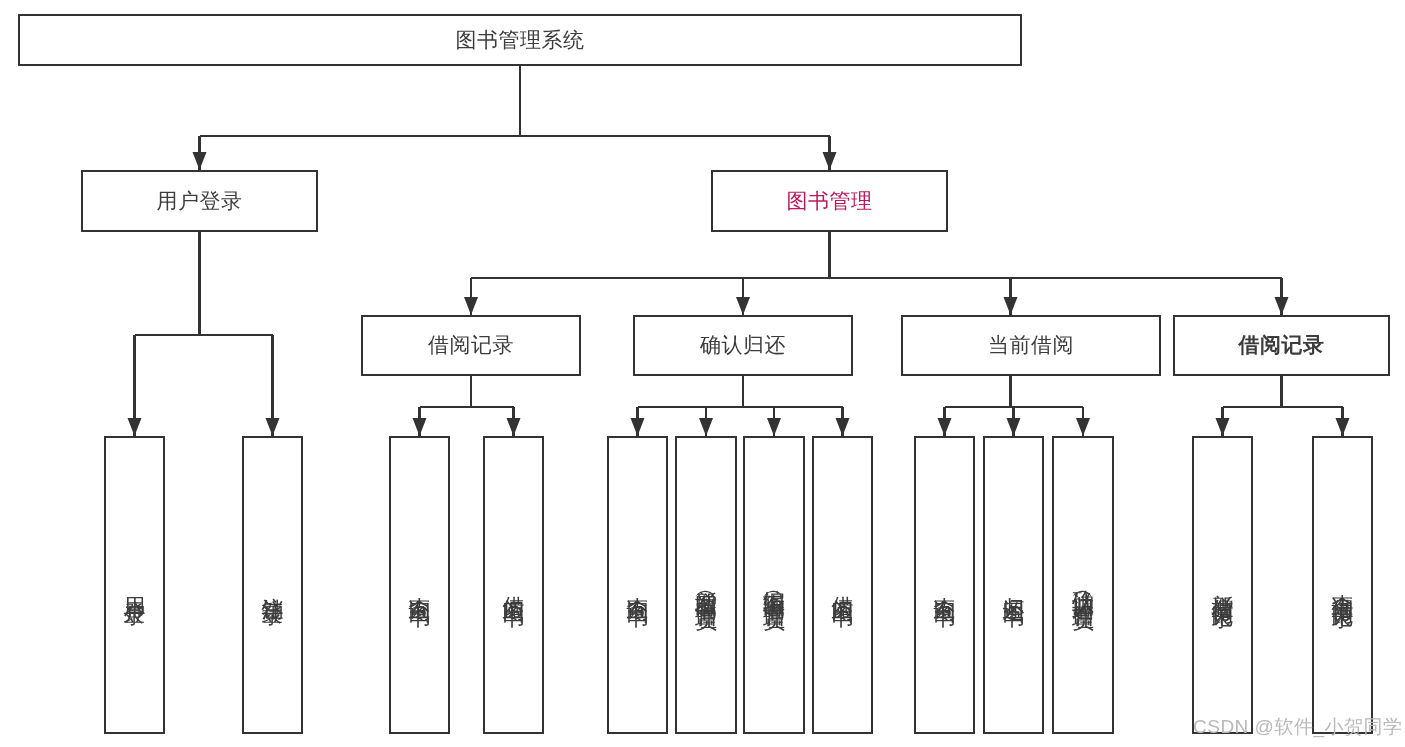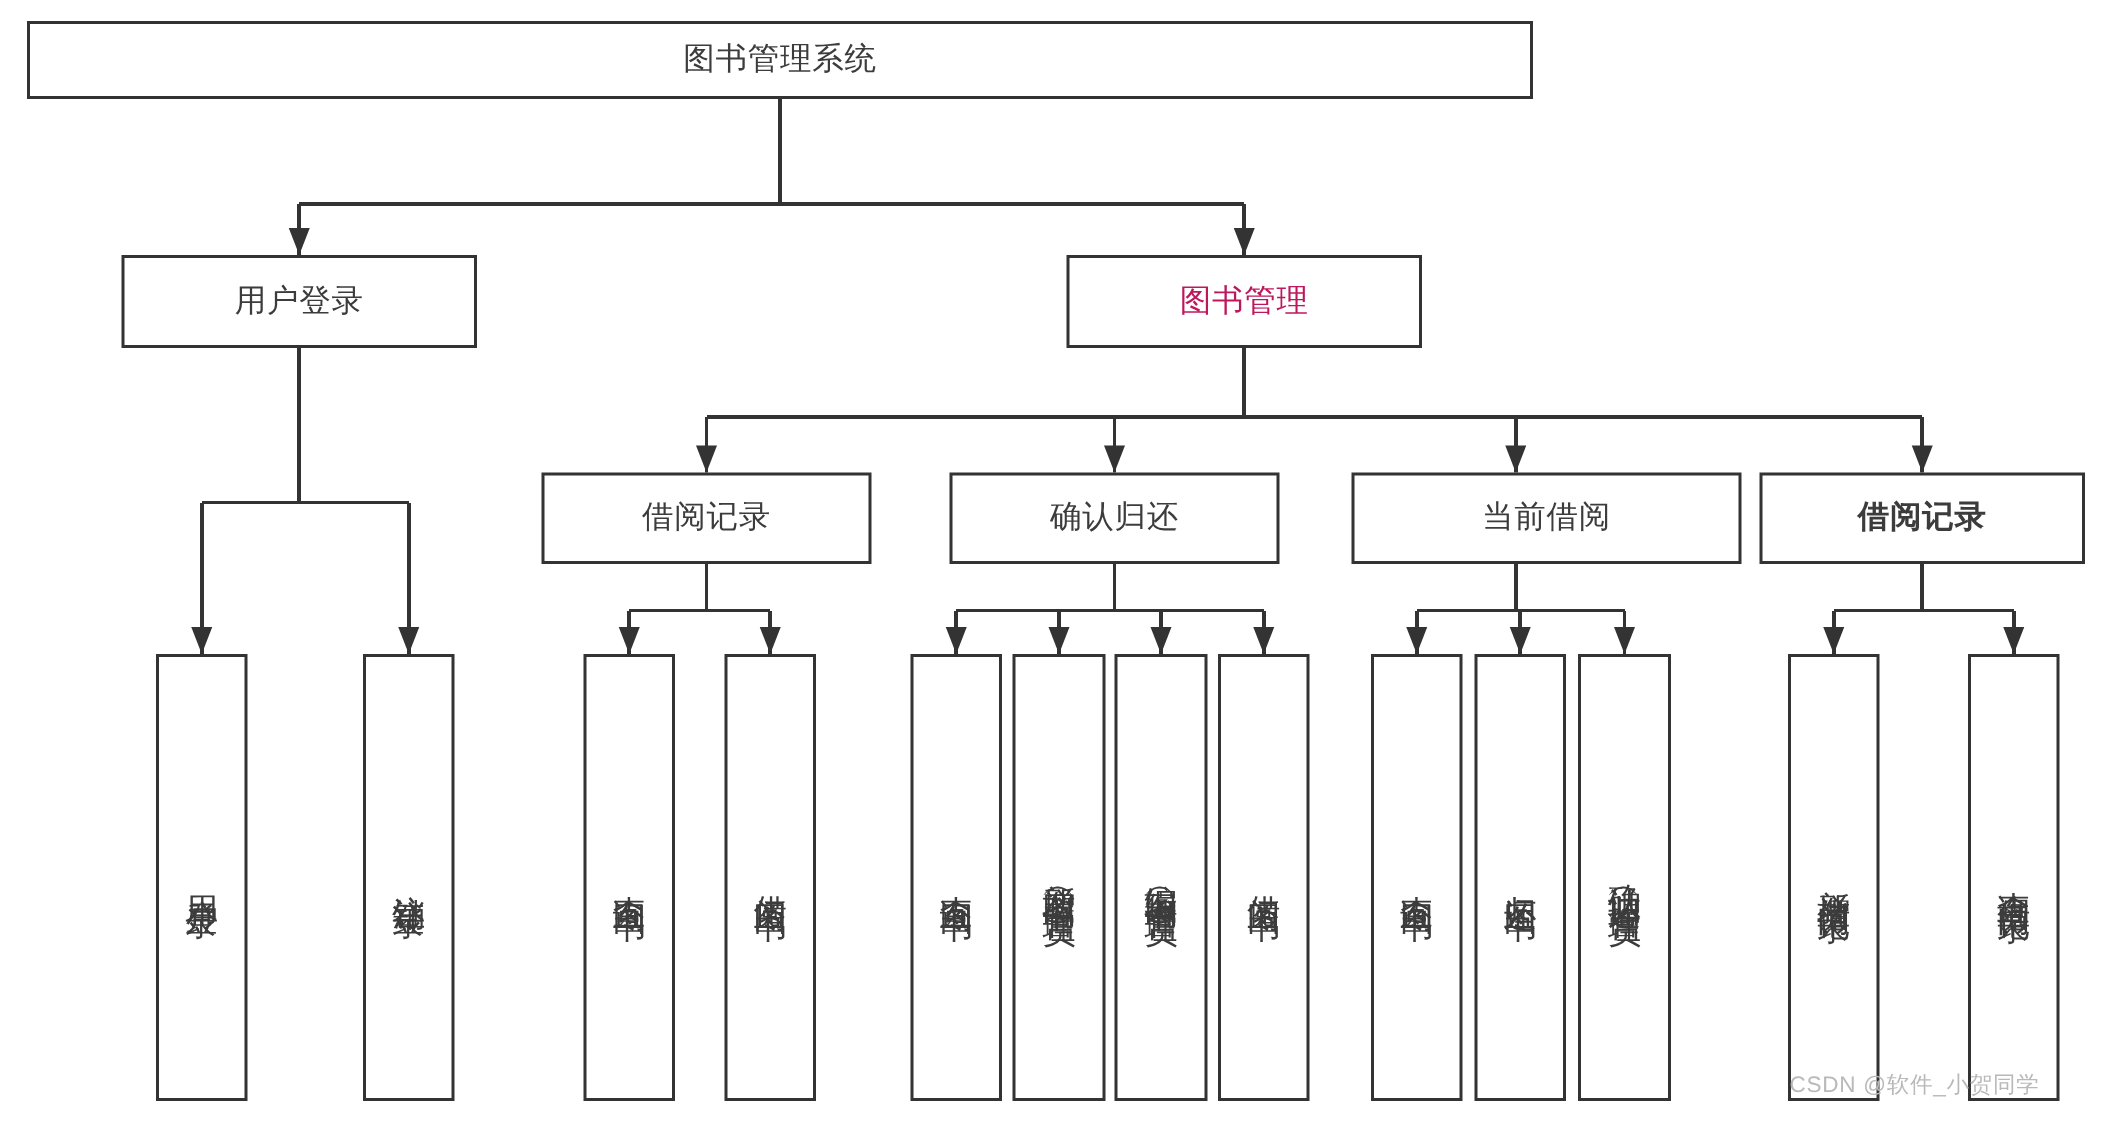"CSDN @软件_小贺同学" .watermark { font-size: 15px -> 19px }
